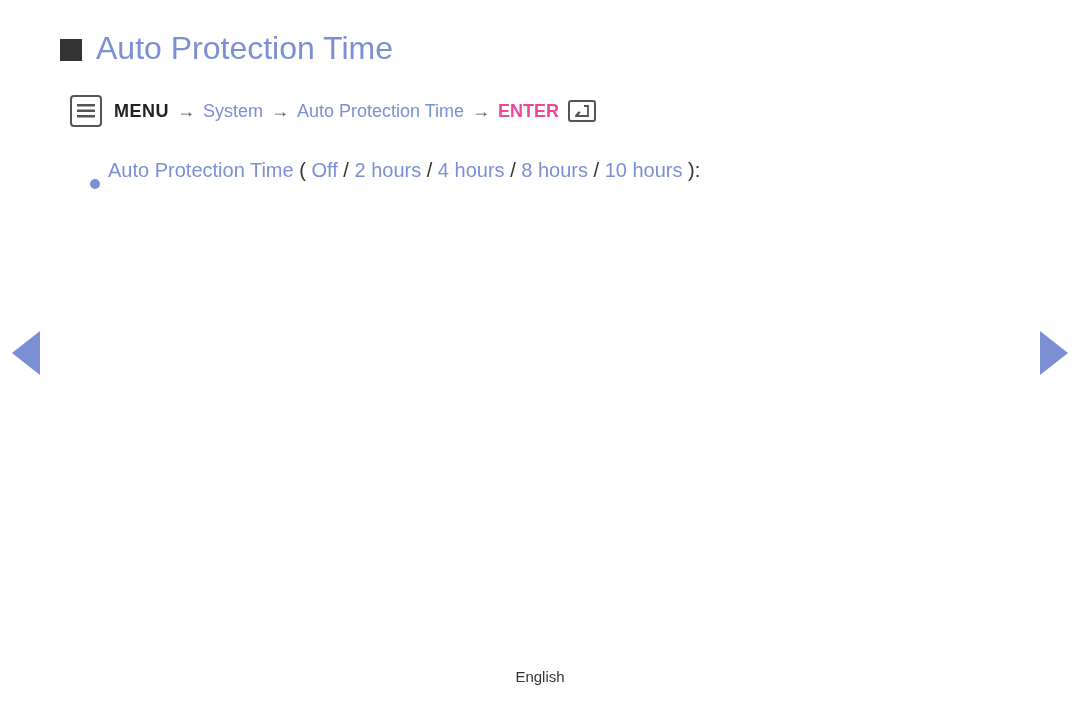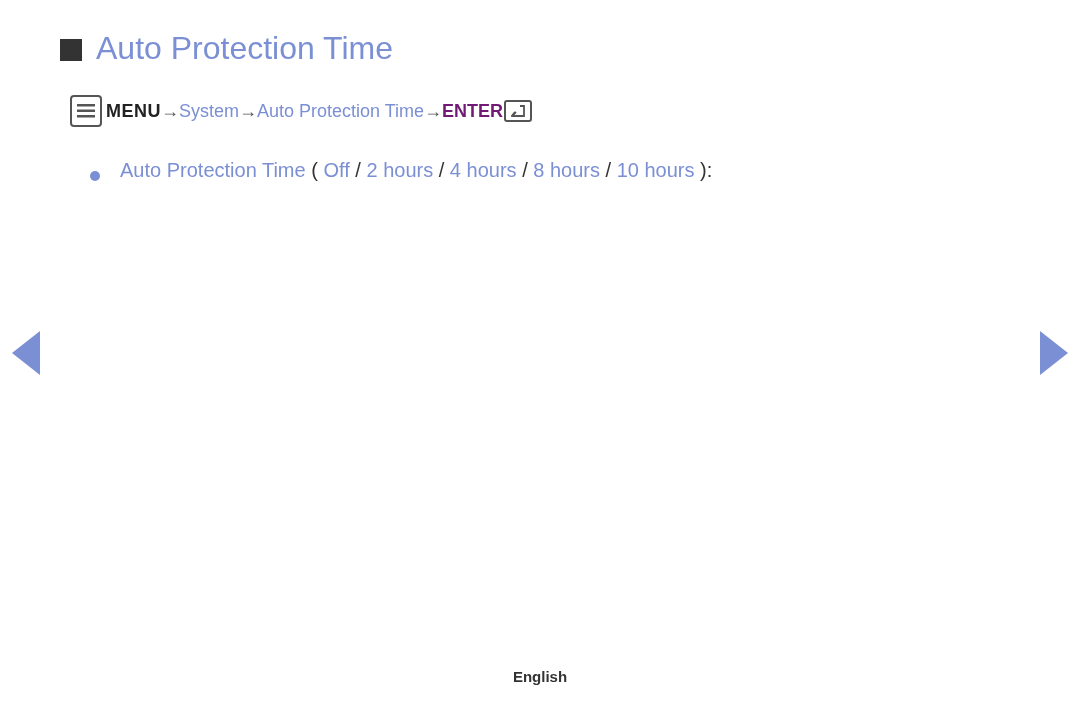"MENU" .menu-nav { gap: none -> 8px }
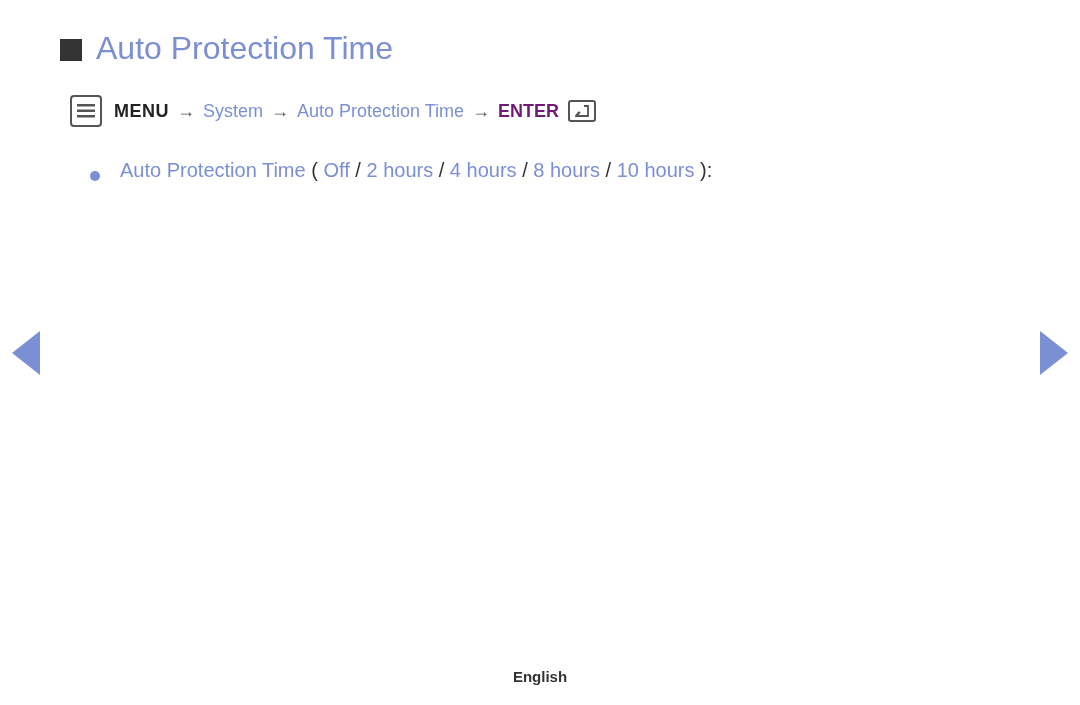"ENTER" .enter-label { color: #701a75 -> #ec4899 }
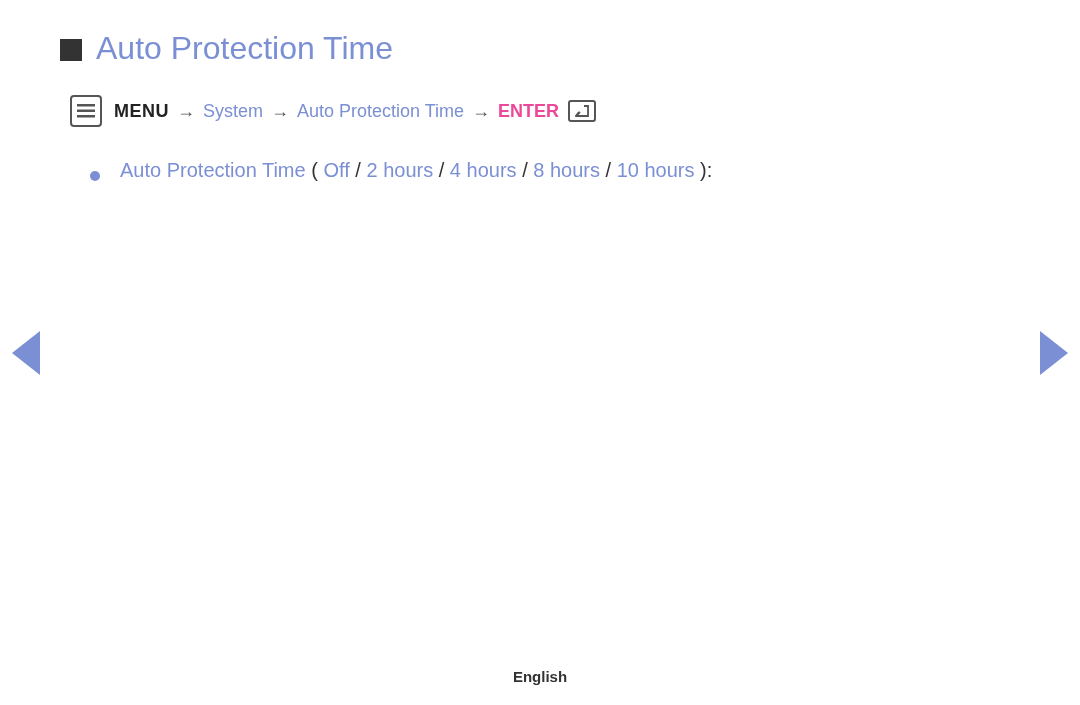"Auto Protection Time ( Off" .bullet-item { align-items: center -> flex-end; gap: 20px -> 8px }
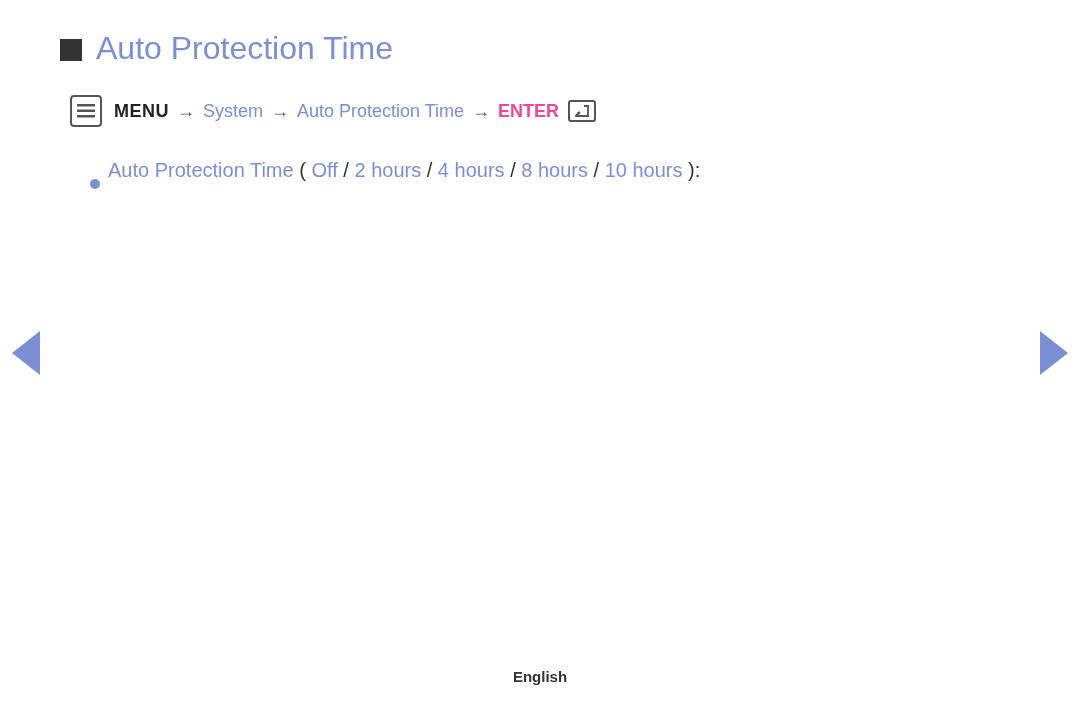"English" .footer { font-weight: 700 -> 400 }
